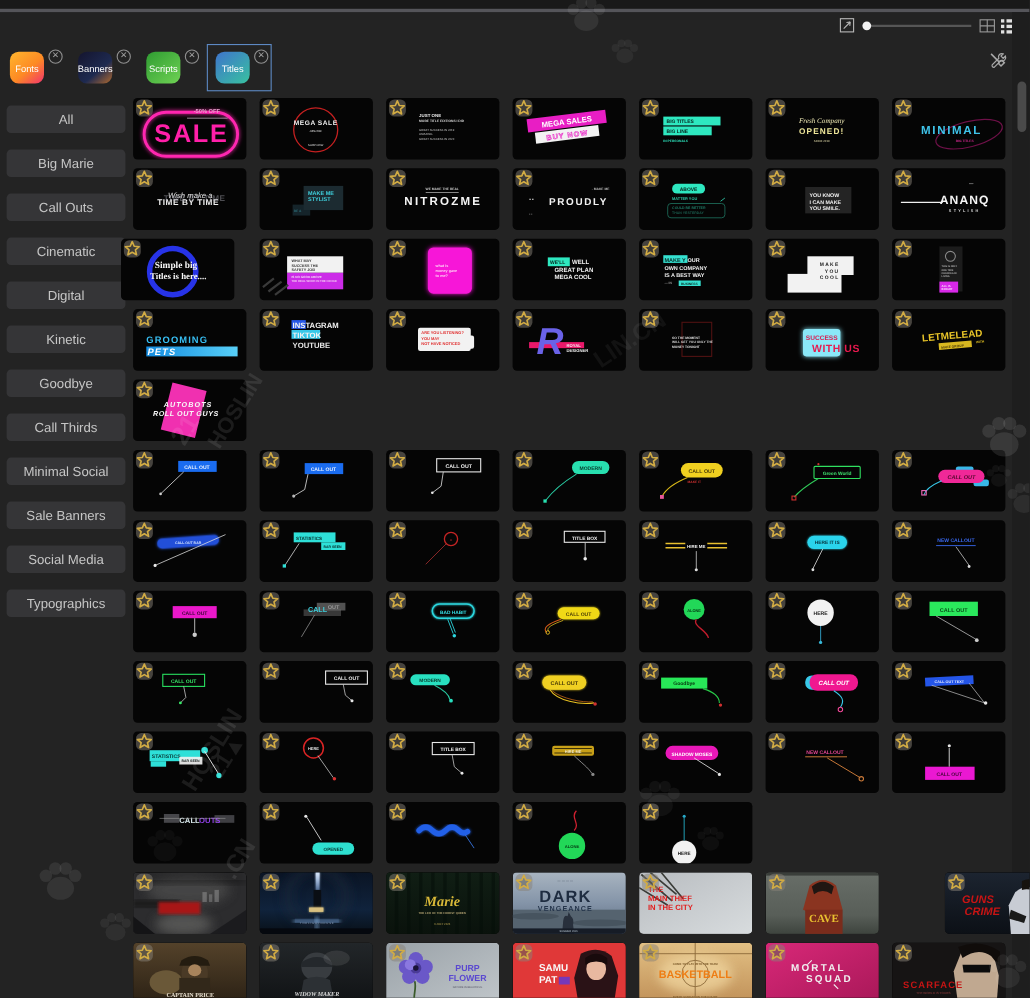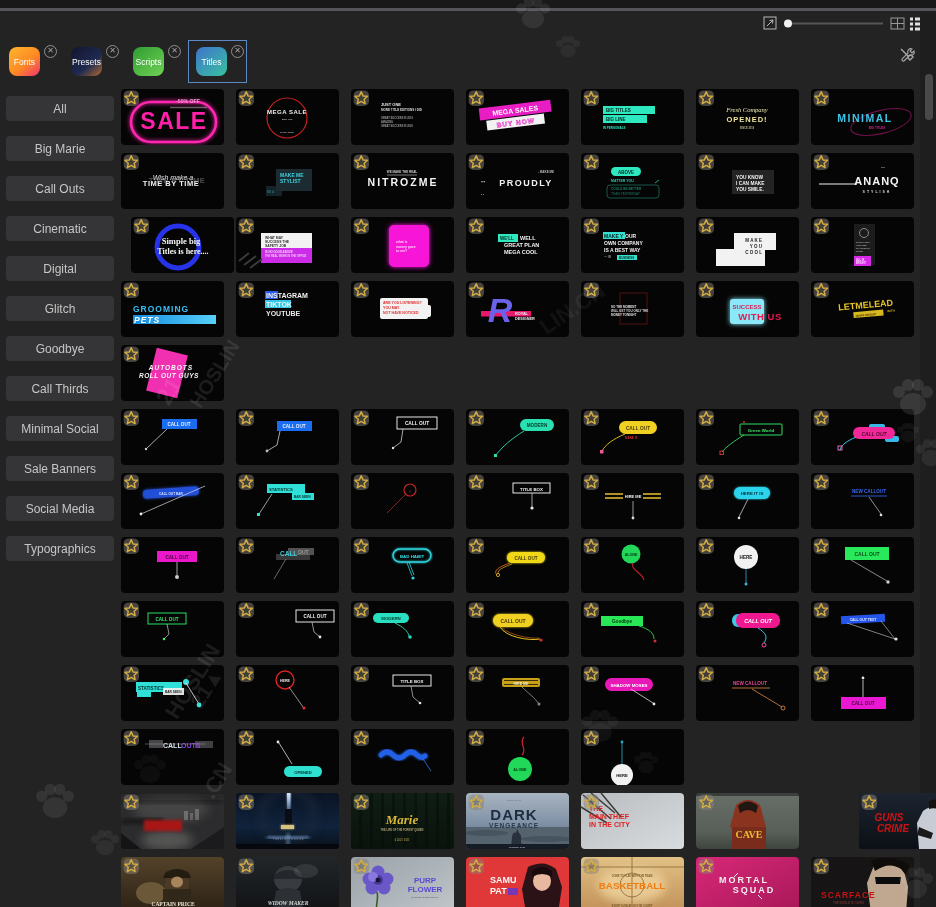"Presets" div.tab { text: Presets -> Banners }
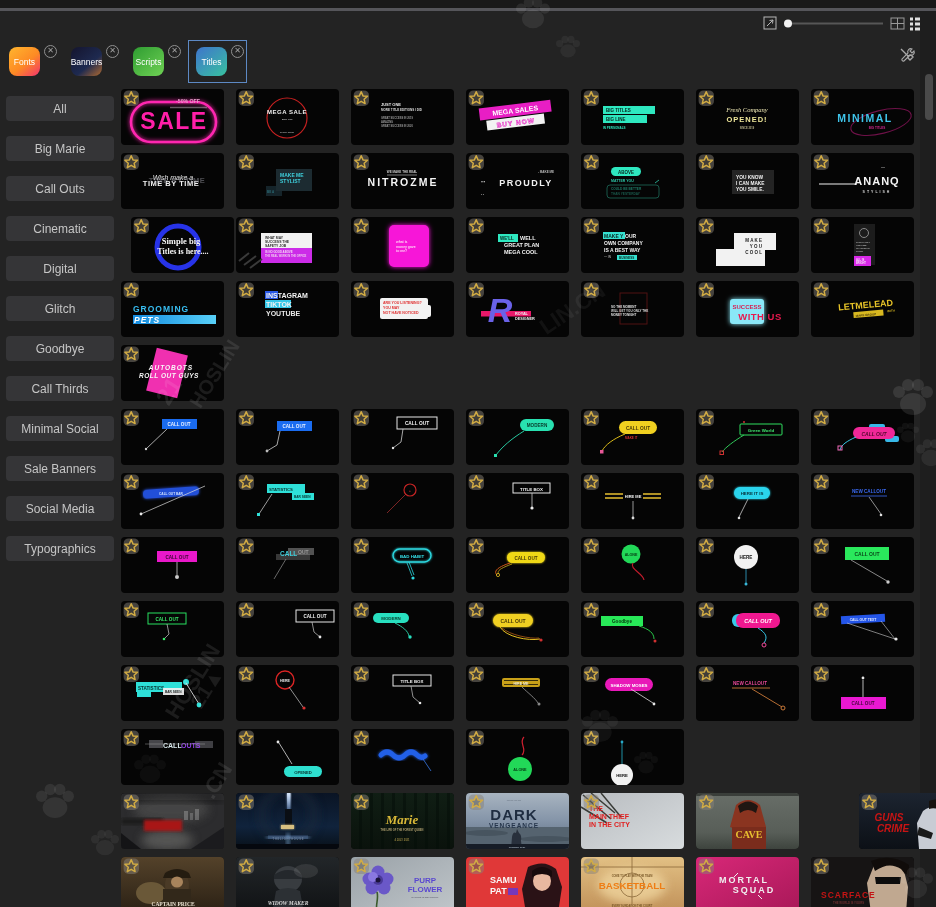"Simple big" div.c { left: 131px -> 110px }
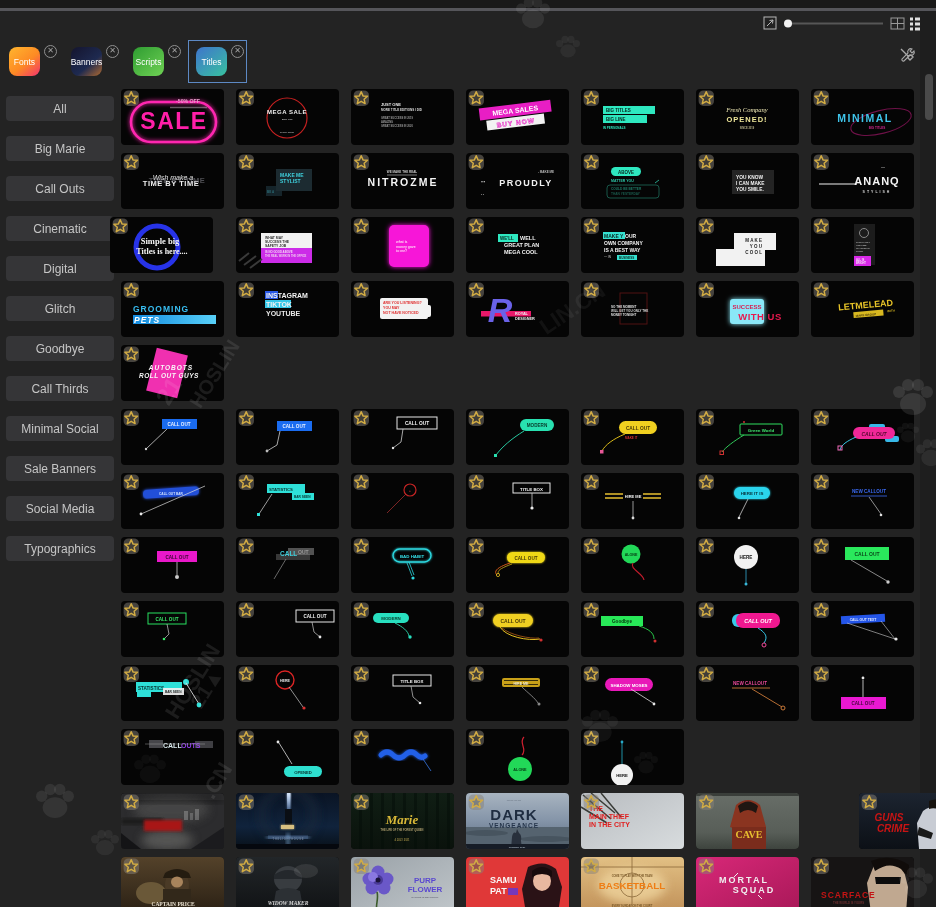"Glitch" div.sb { text: Glitch -> Kinetic }
